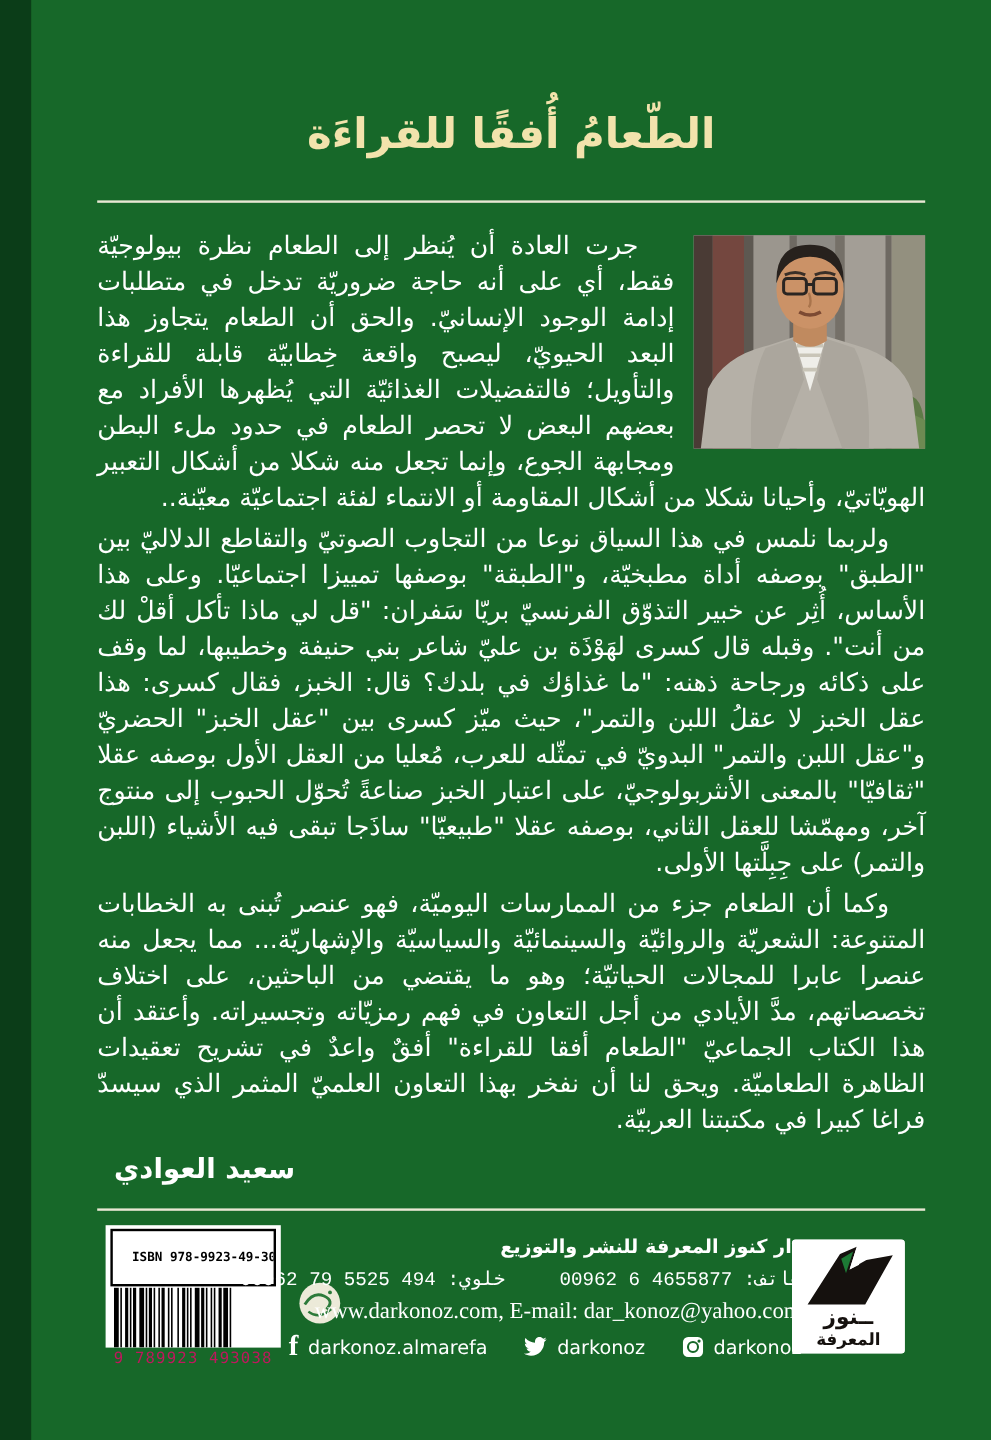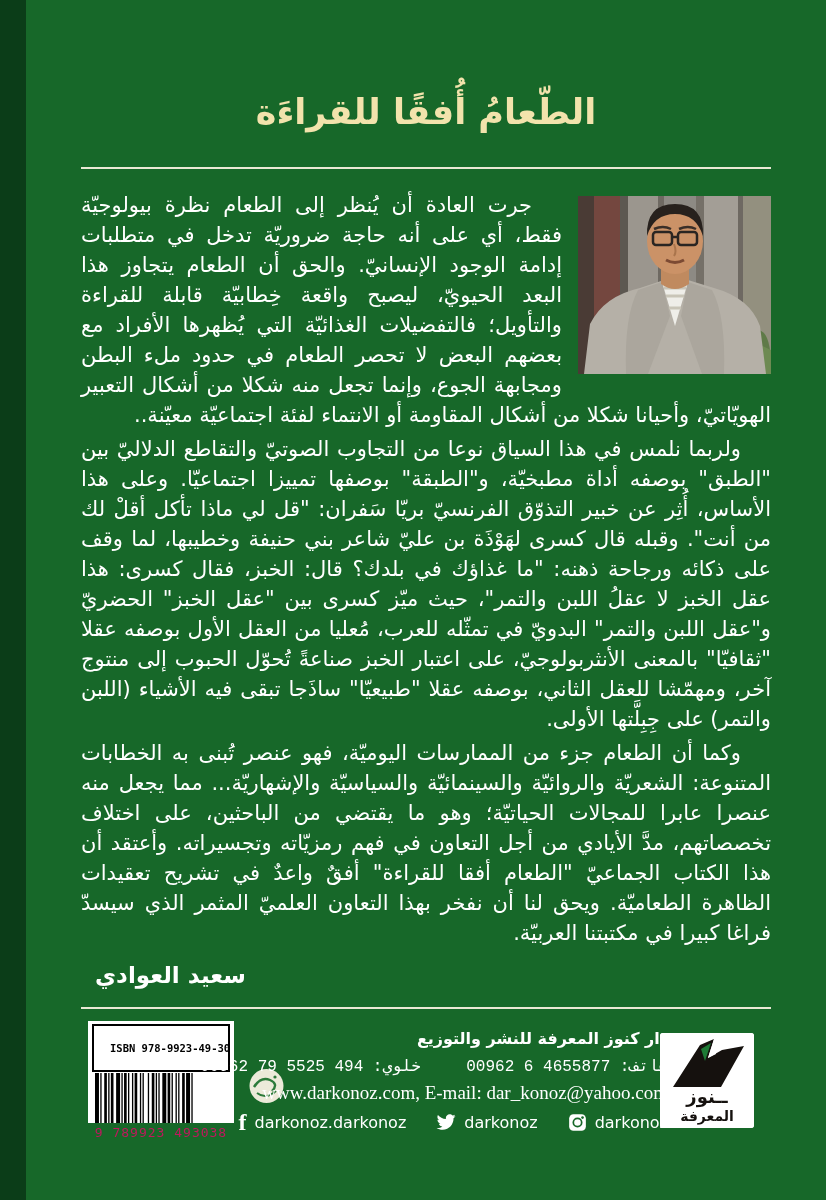"darkonoz.darkonoz" span { text: darkonoz.darkonoz -> darkonoz.almarefa }
